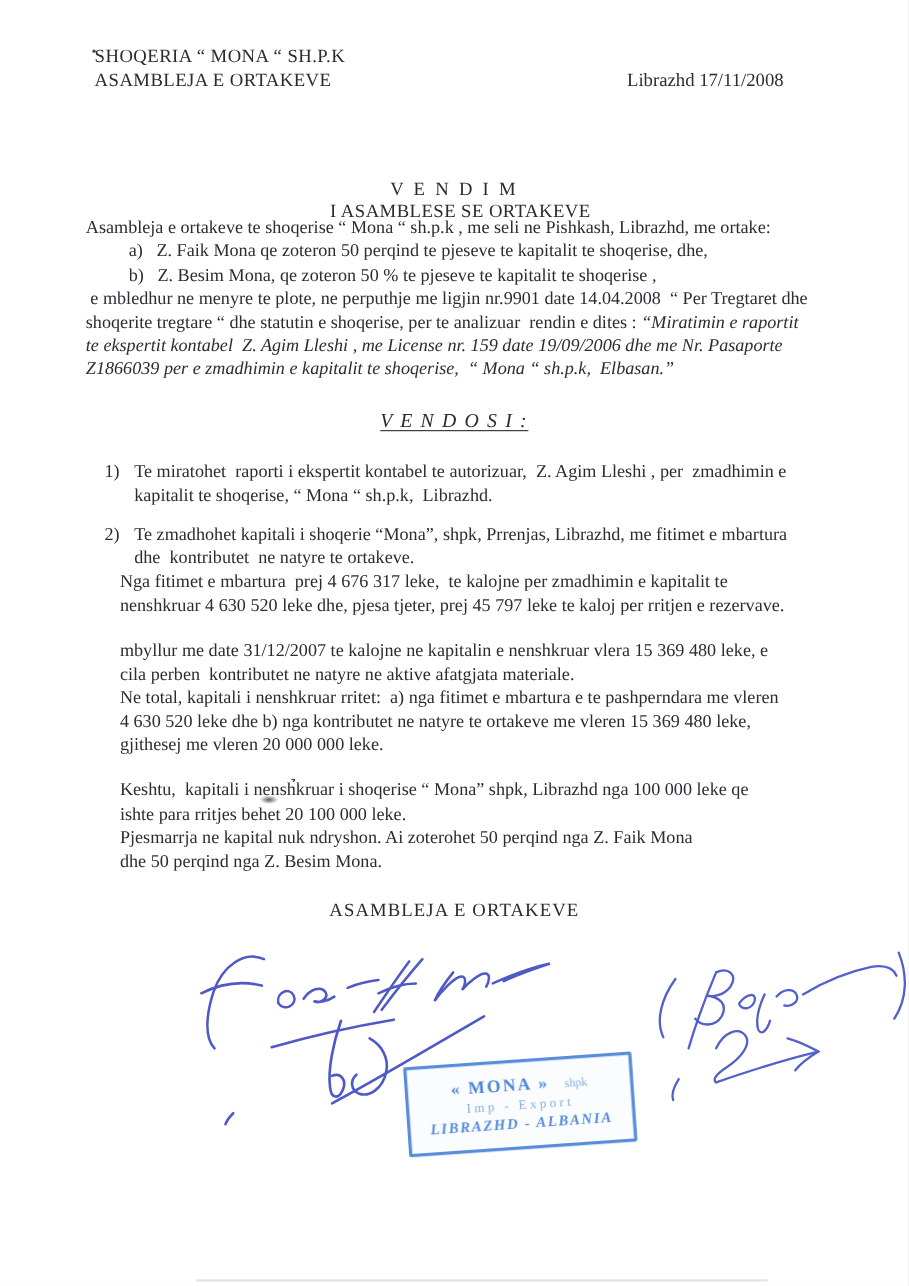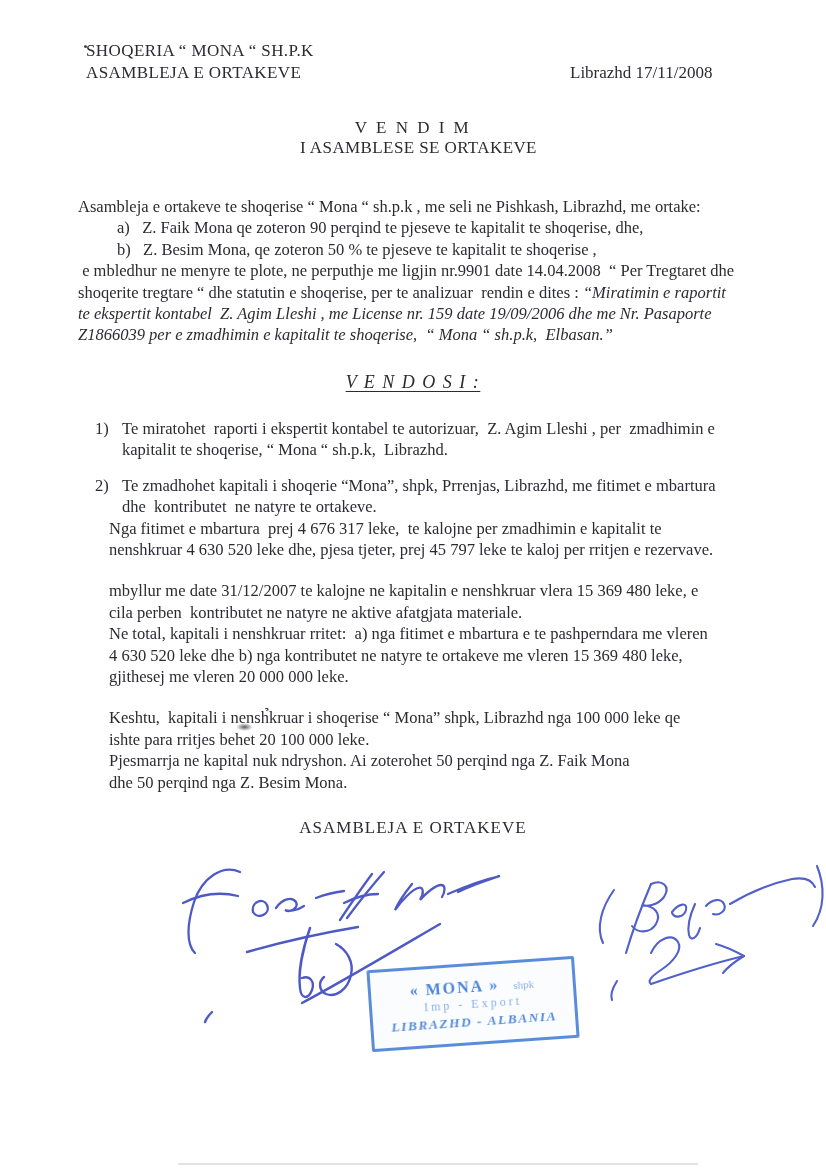"V E N D I" .title-block .t1 { margin-top: none -> 44px }
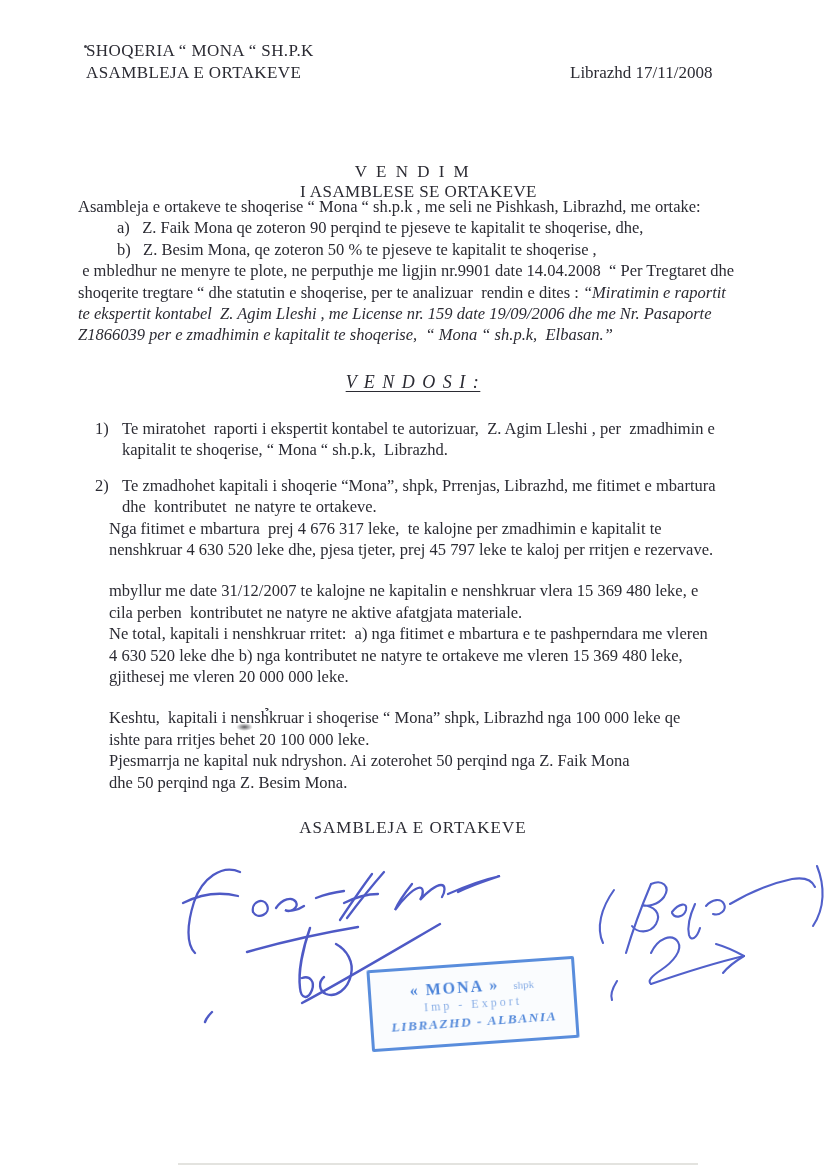"a) Z. Faik Mona qe" div.line { text: 90 -> 50 }
